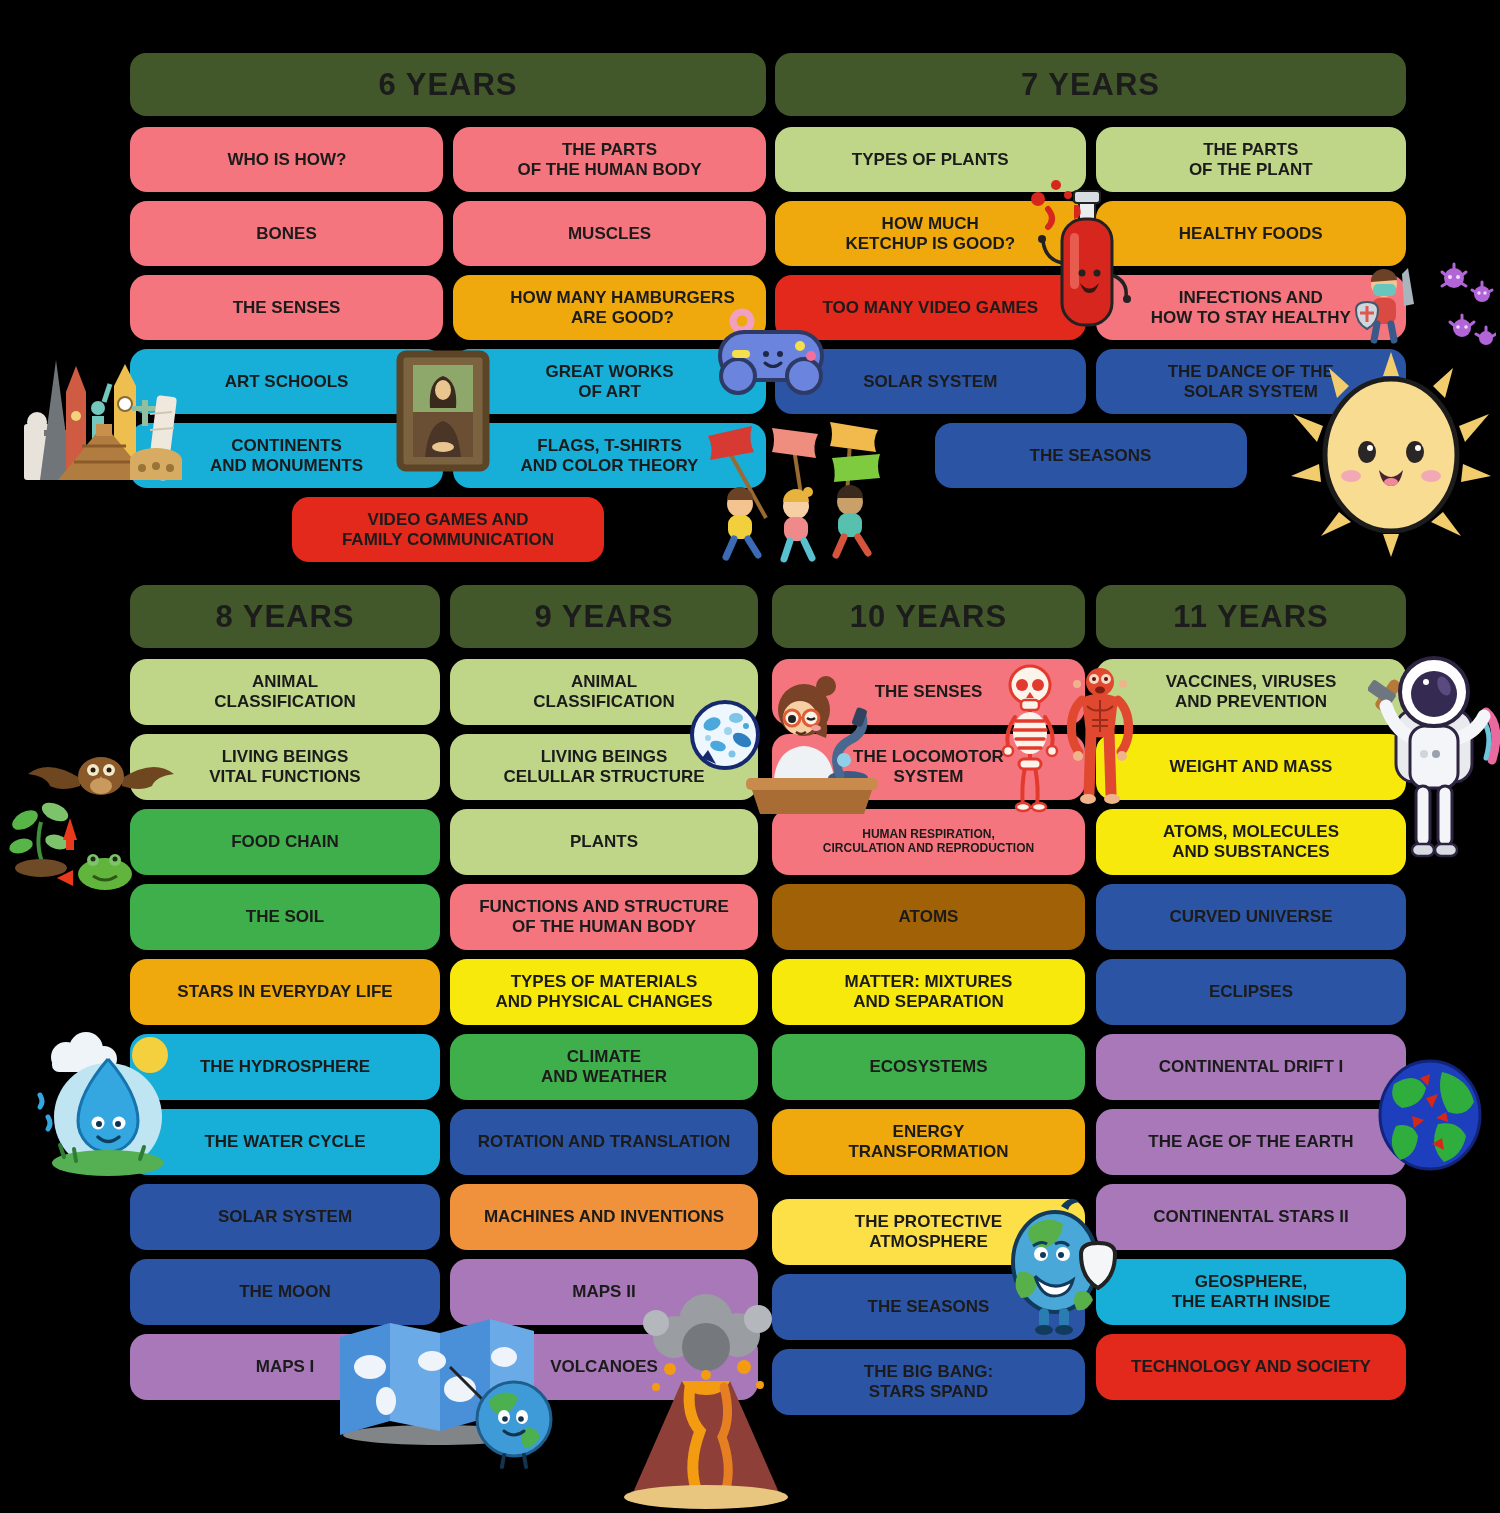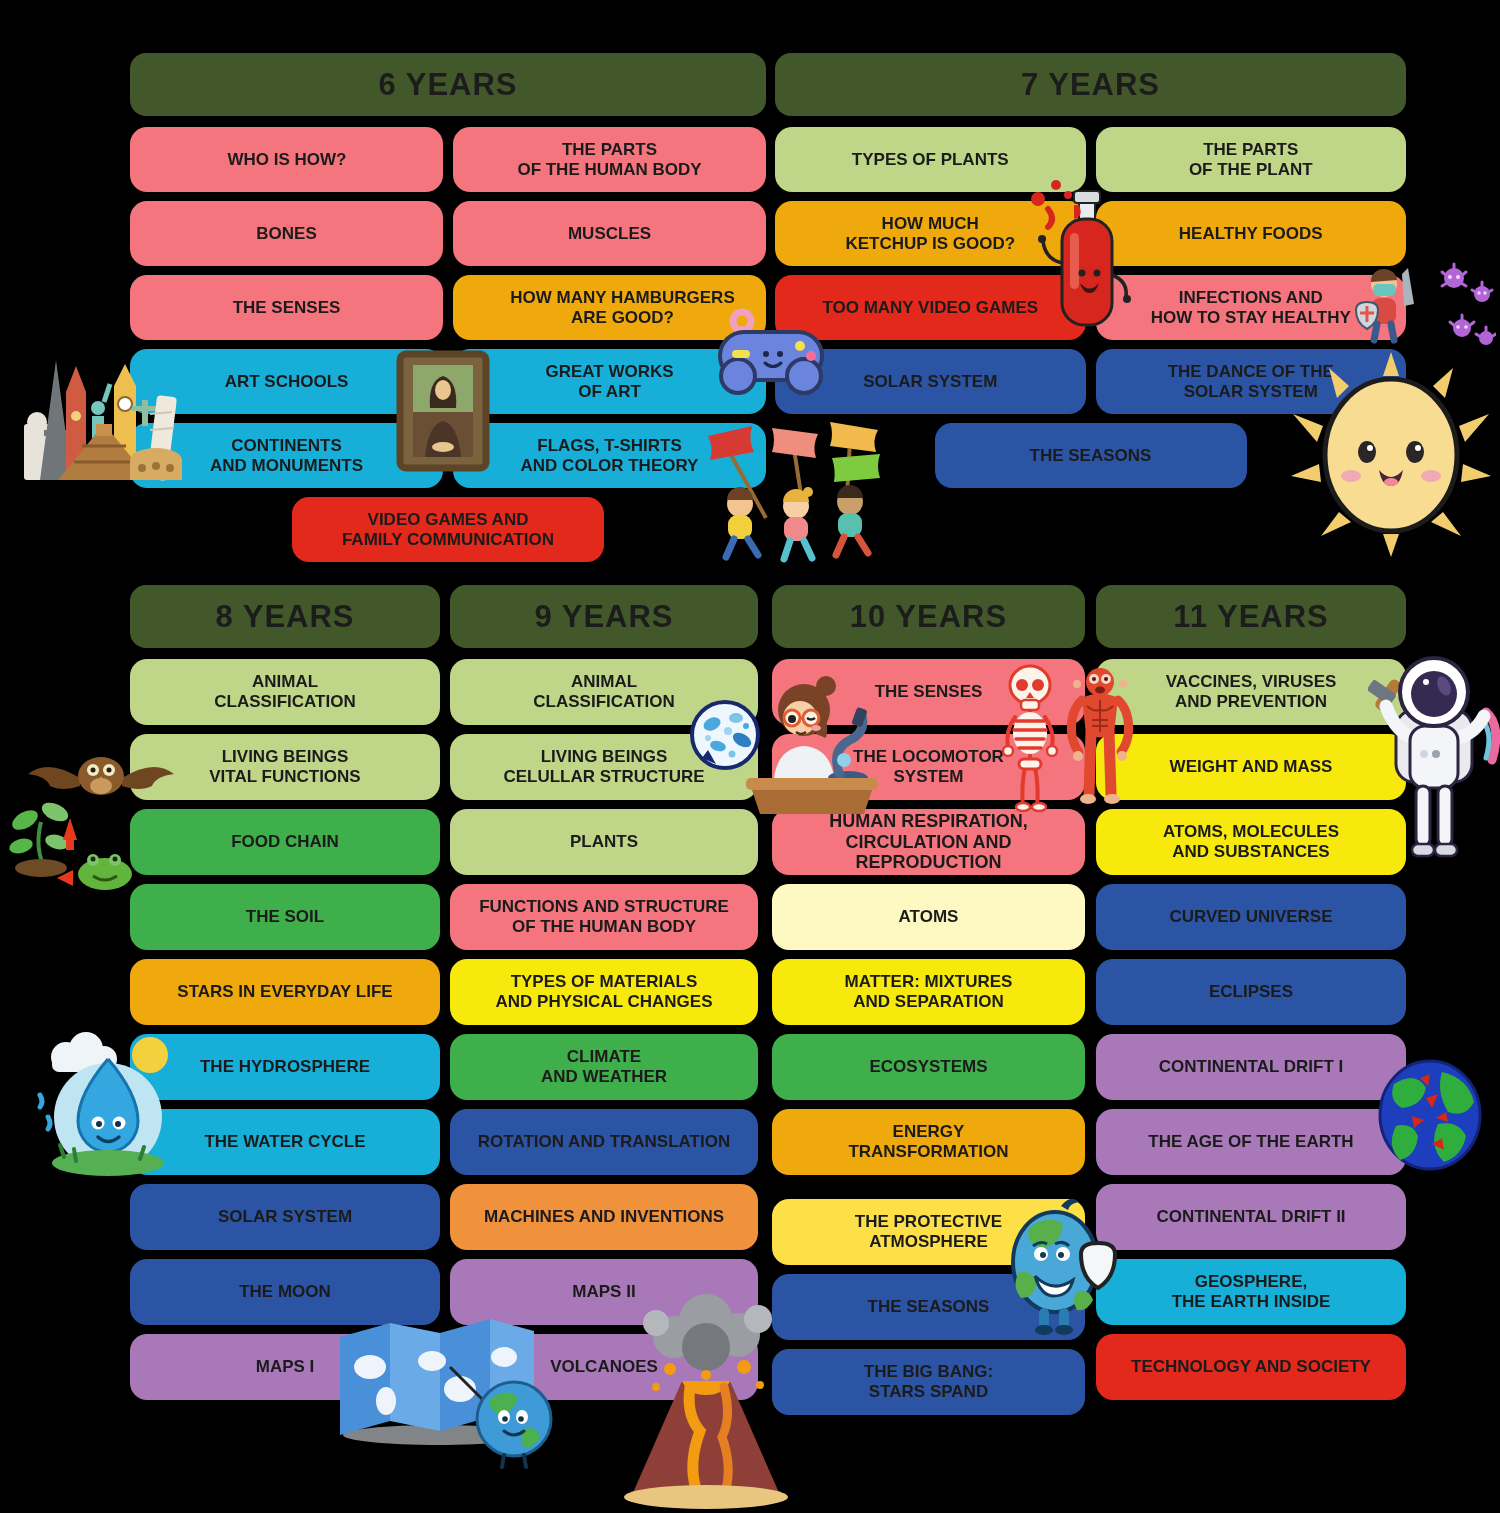"HUMAN RESPIRATION," .pill.small { font-size: 18px -> 12px }
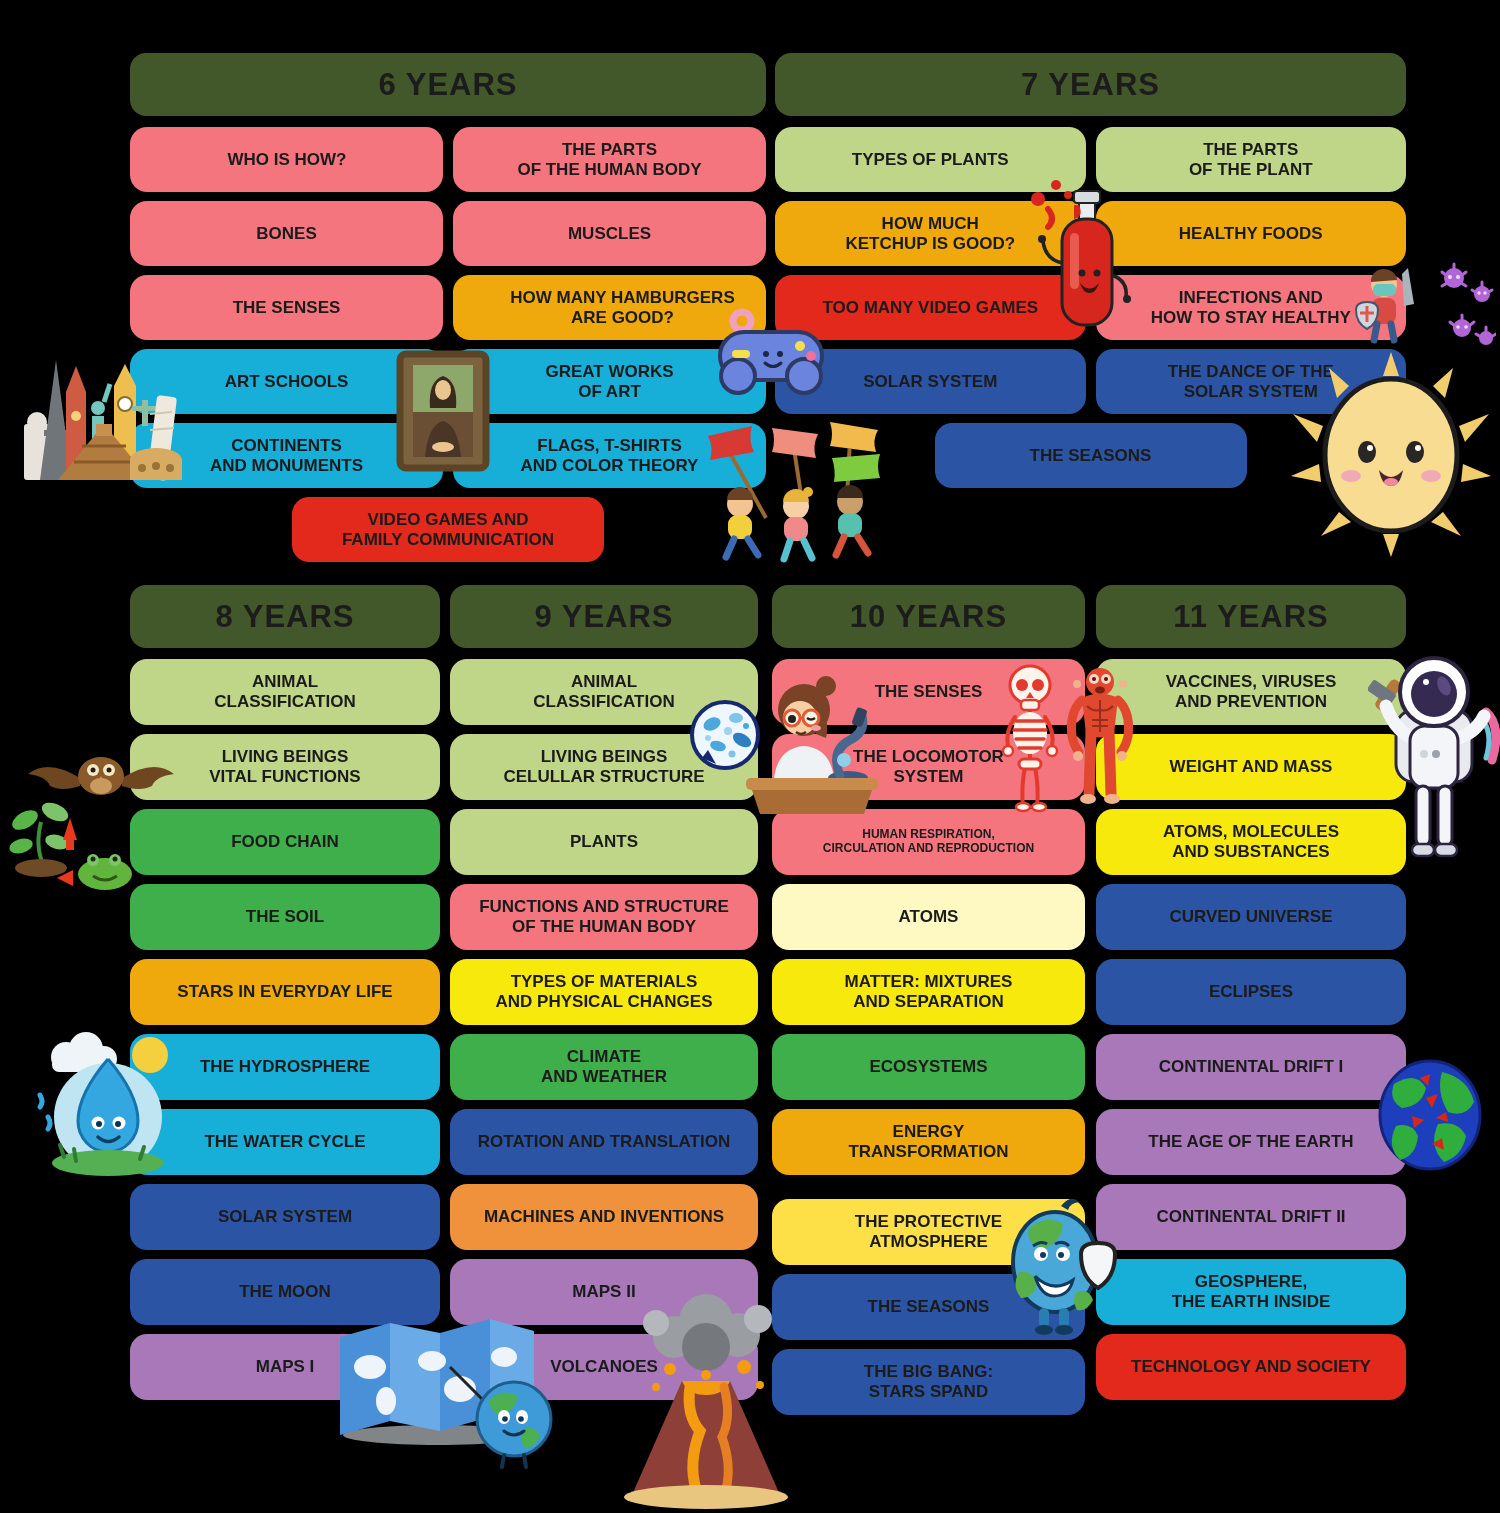"ATOMS" div.pill { background: #fef9c3 -> #a16207 }
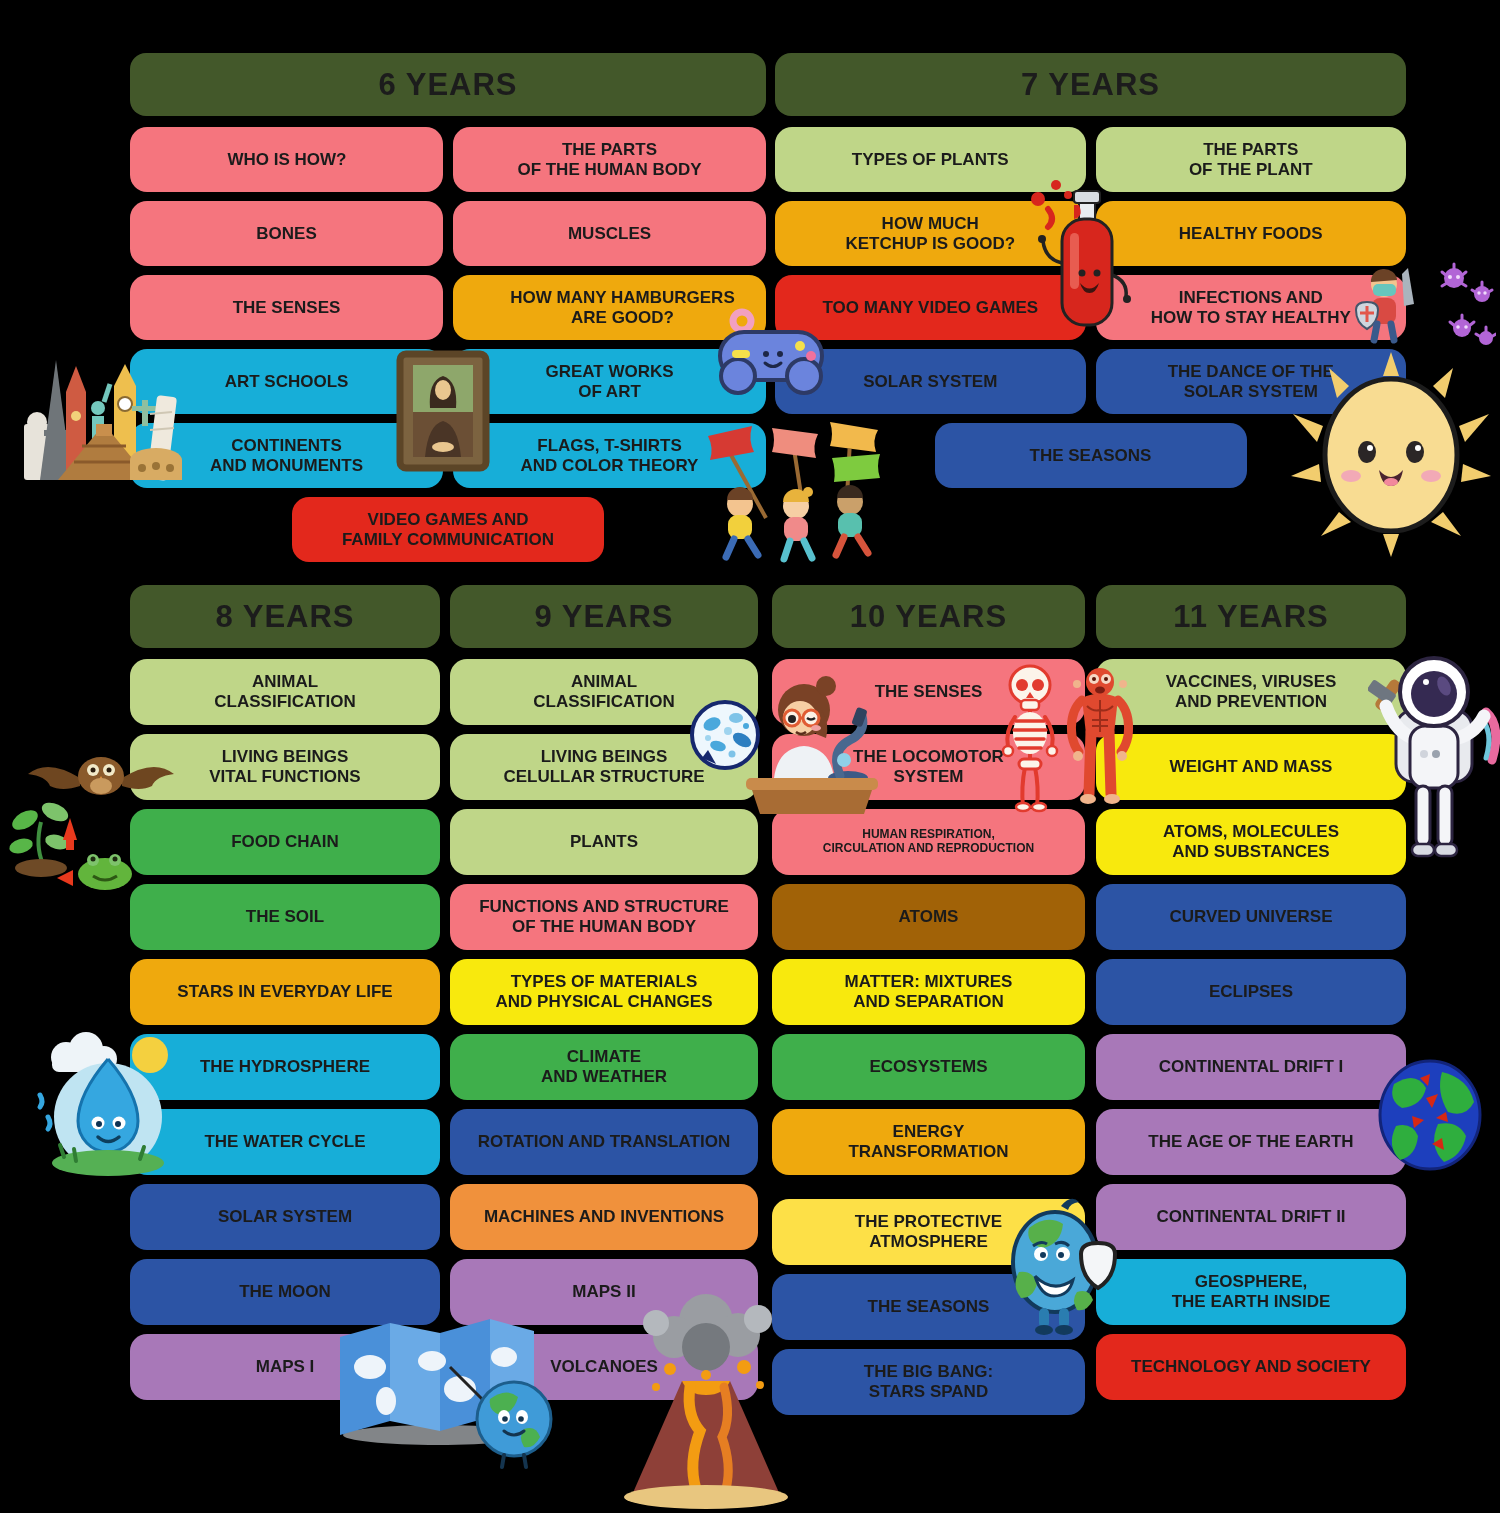"CONTINENTAL DRIFT II" div.pill { text: DRIFT -> STARS }
